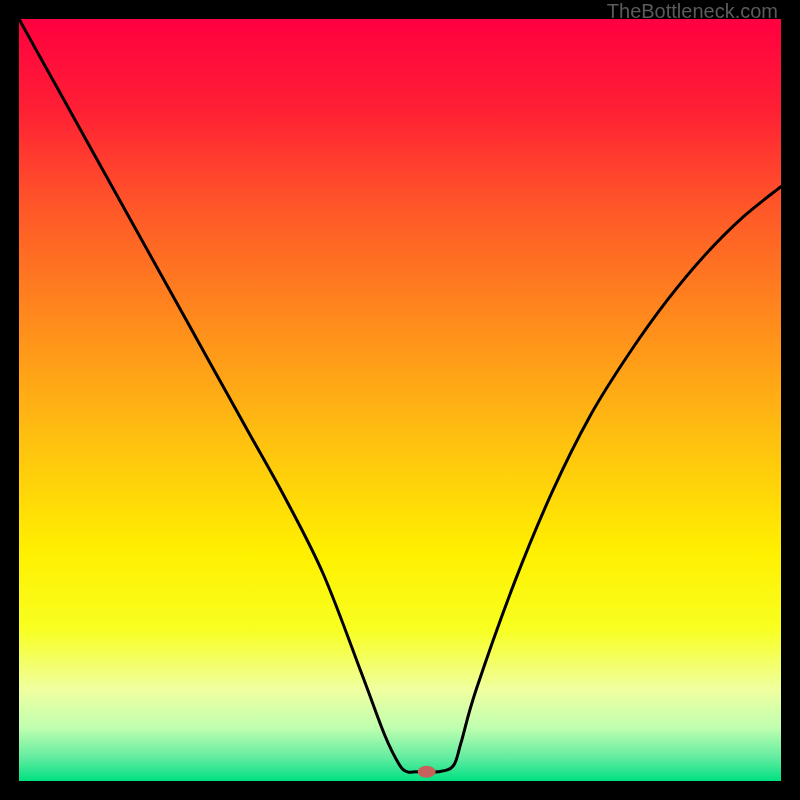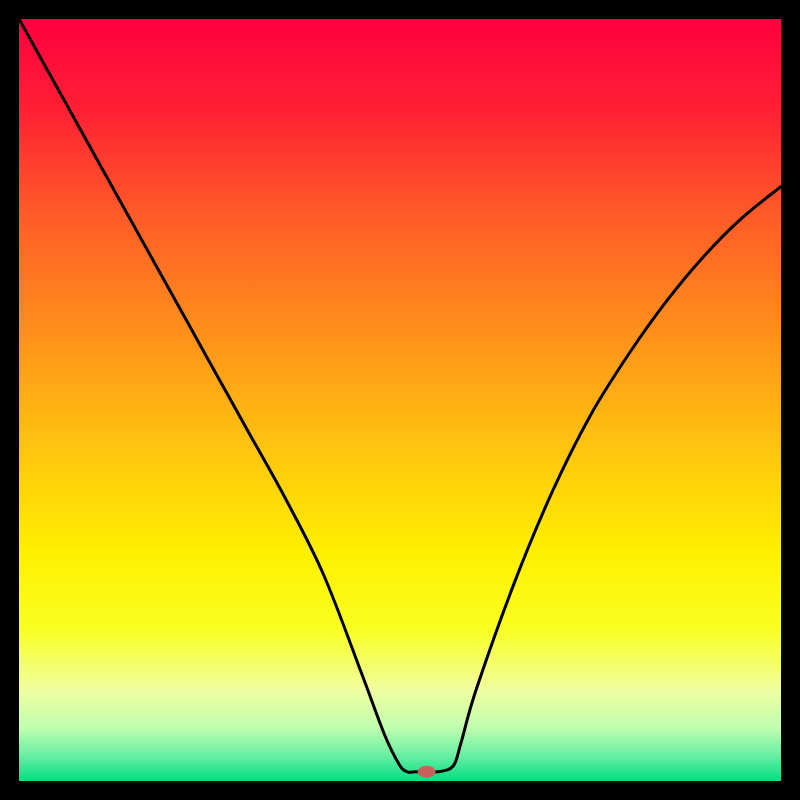"TheBottleneck.com" div.watermark { html: none -> <div>TheBottleneck.com</div> }
